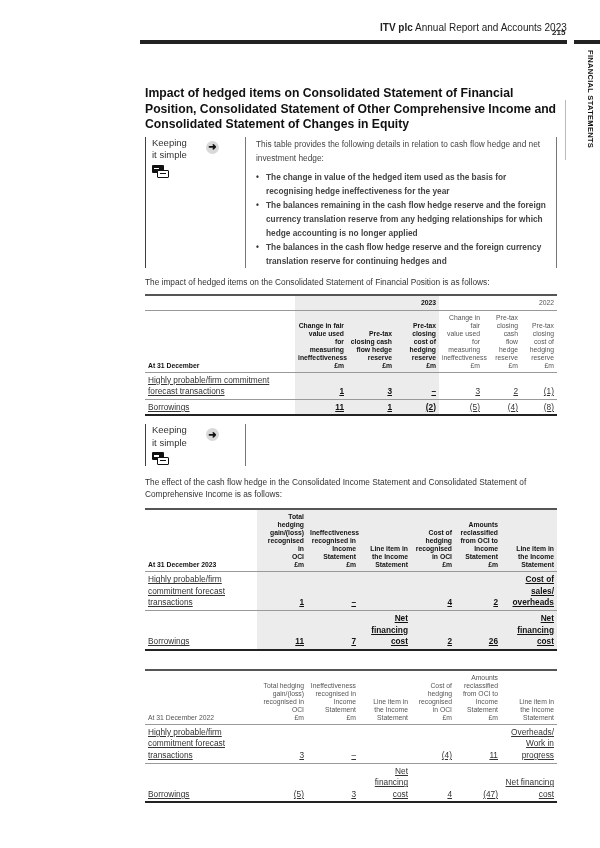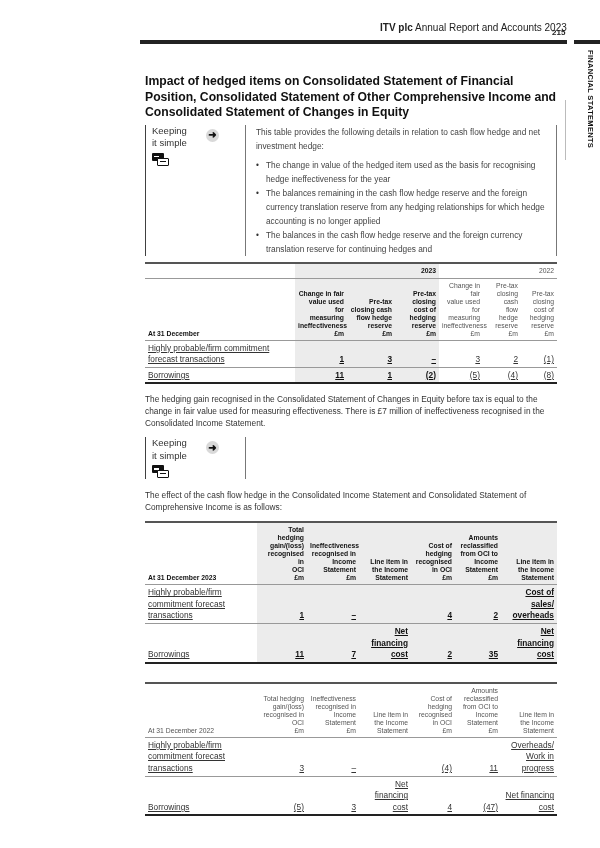"Impact of hedged items on" .content { top: 74px -> 86px }
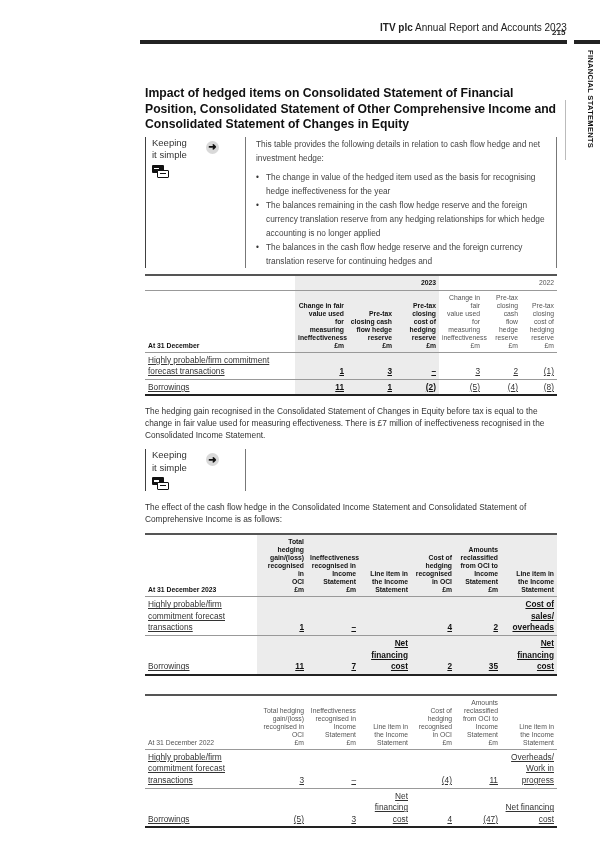"The change in value of" .kis-body ul { font-weight: none -> bold }
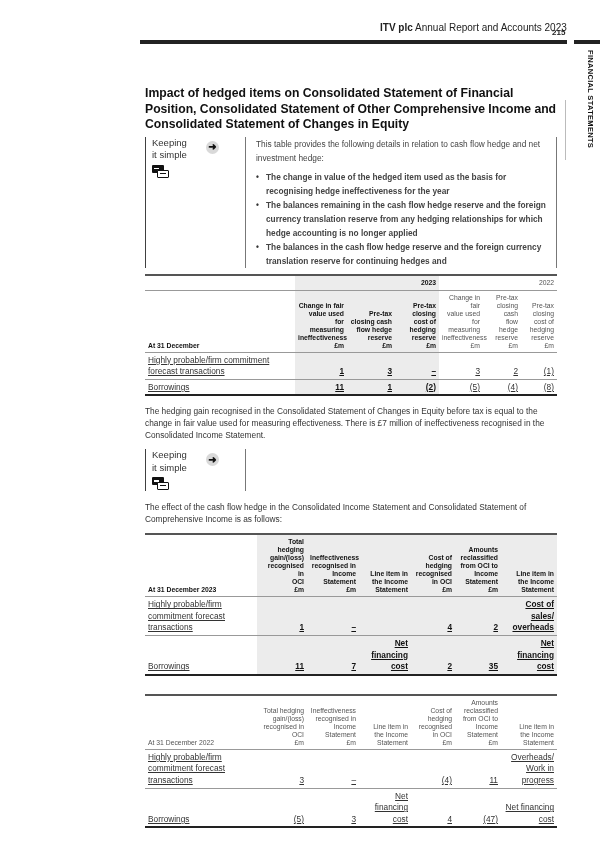"The impact of hedged items" p.para { html: none -> <p>The impact of hedged items on the Consolidated Statement of Financial Position is as follows:</p> }
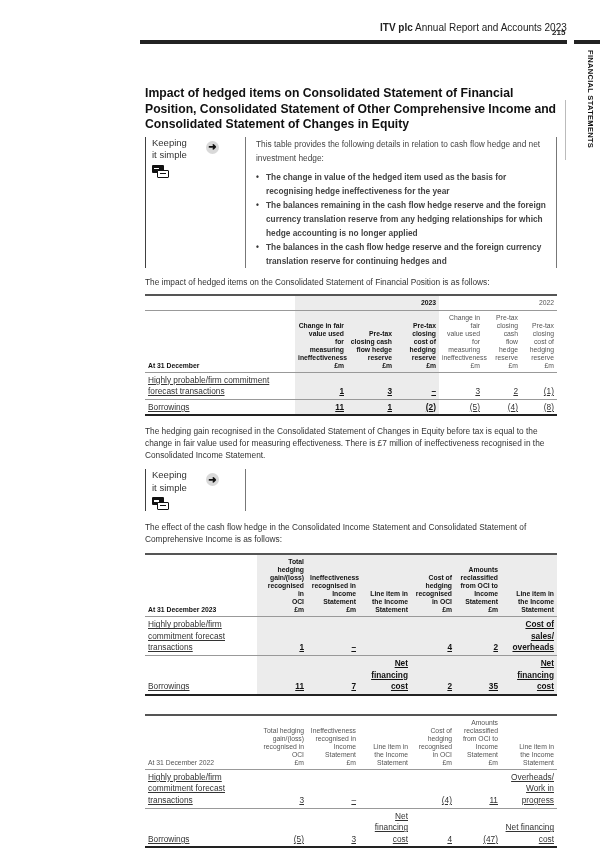"The hedging gain recognised in" p.para { html: <p>The hedging gain recognised in the Consolidated Statement of Changes in Equity before tax is equal to the change in fair value used for measuring effectiveness. There is £7 million of ineffectiveness recognised in the Consolidated Income Statement.</p> -> none }
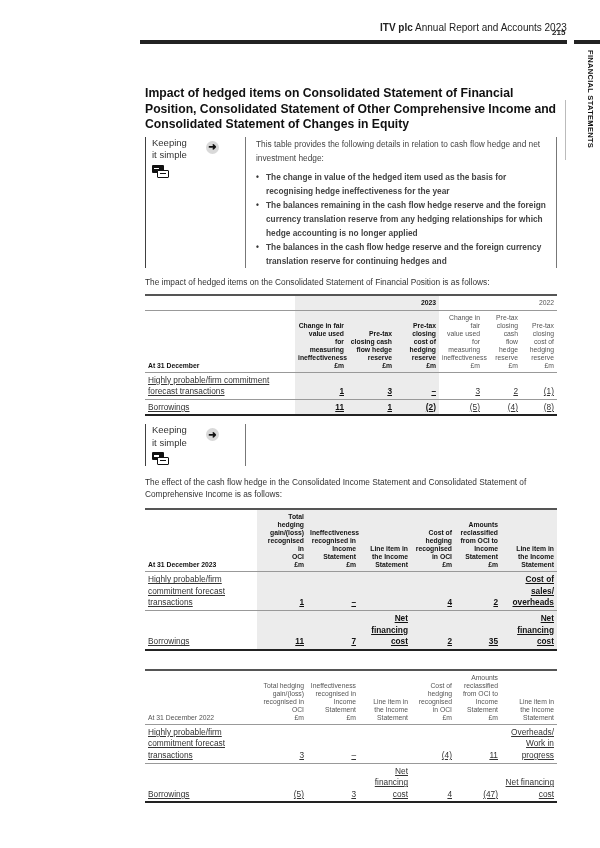"35" td.shade { text: 35 -> 26 }
